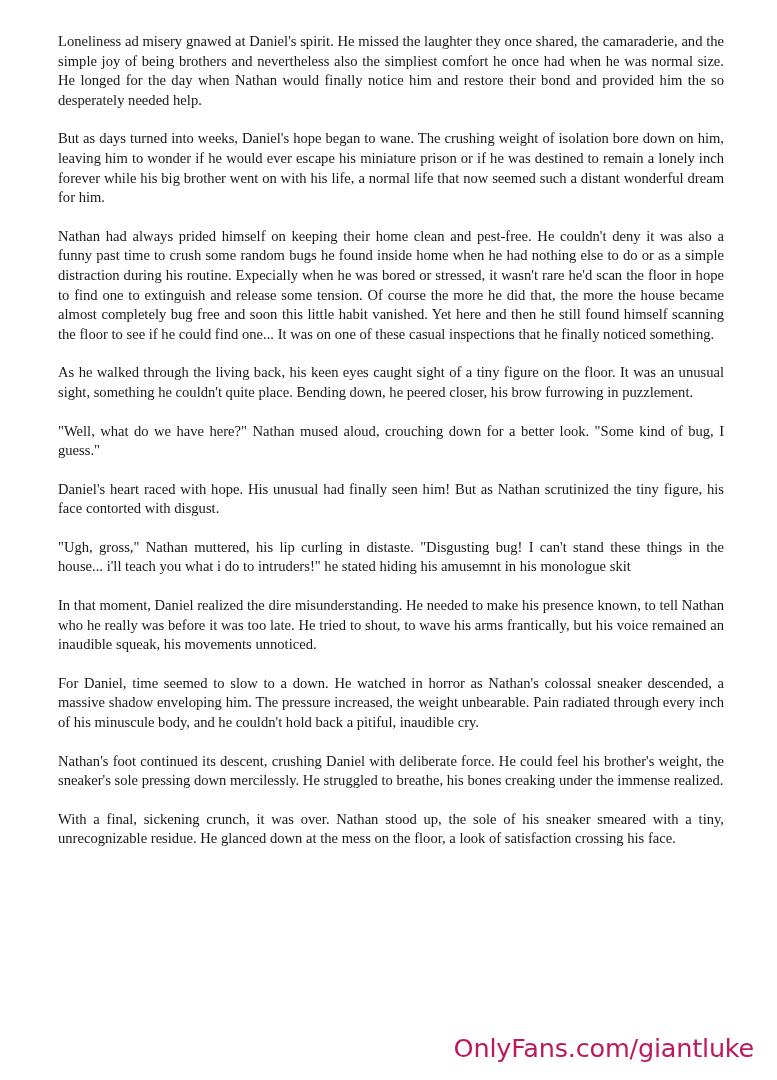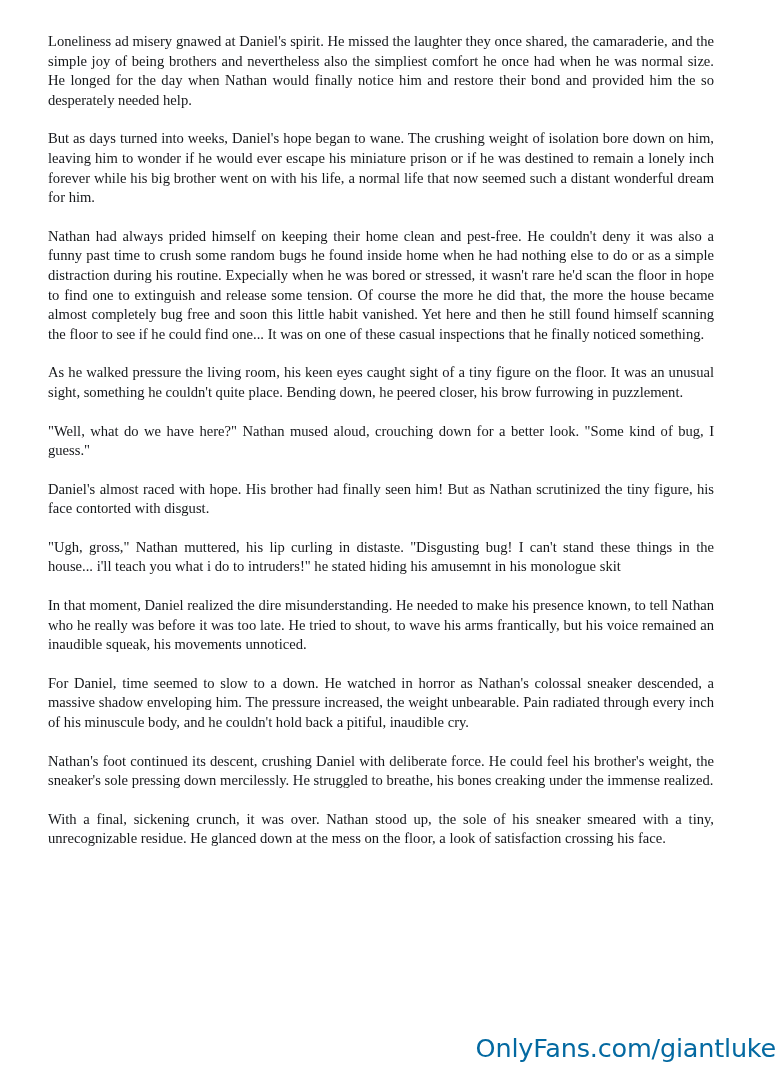"Loneliness ad misery gnawed at" .doc-body { left: 48px -> 58px }
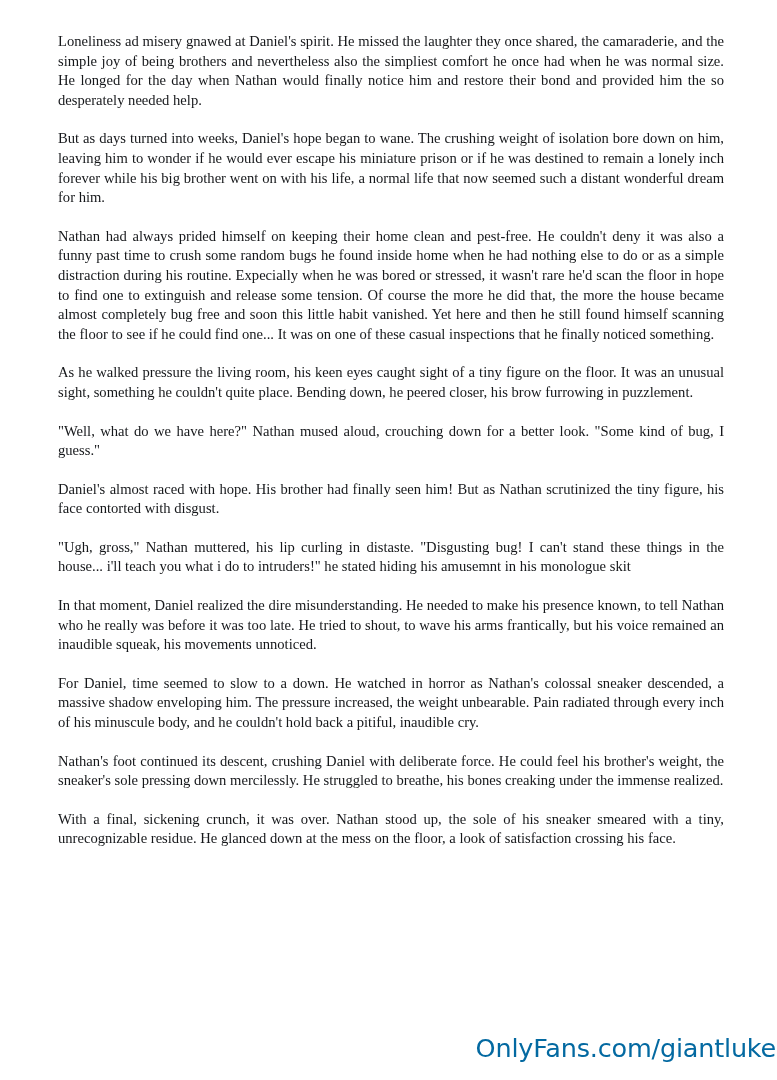"As he walked pressure the" p.para { text: pressure the living room -> through the living back }
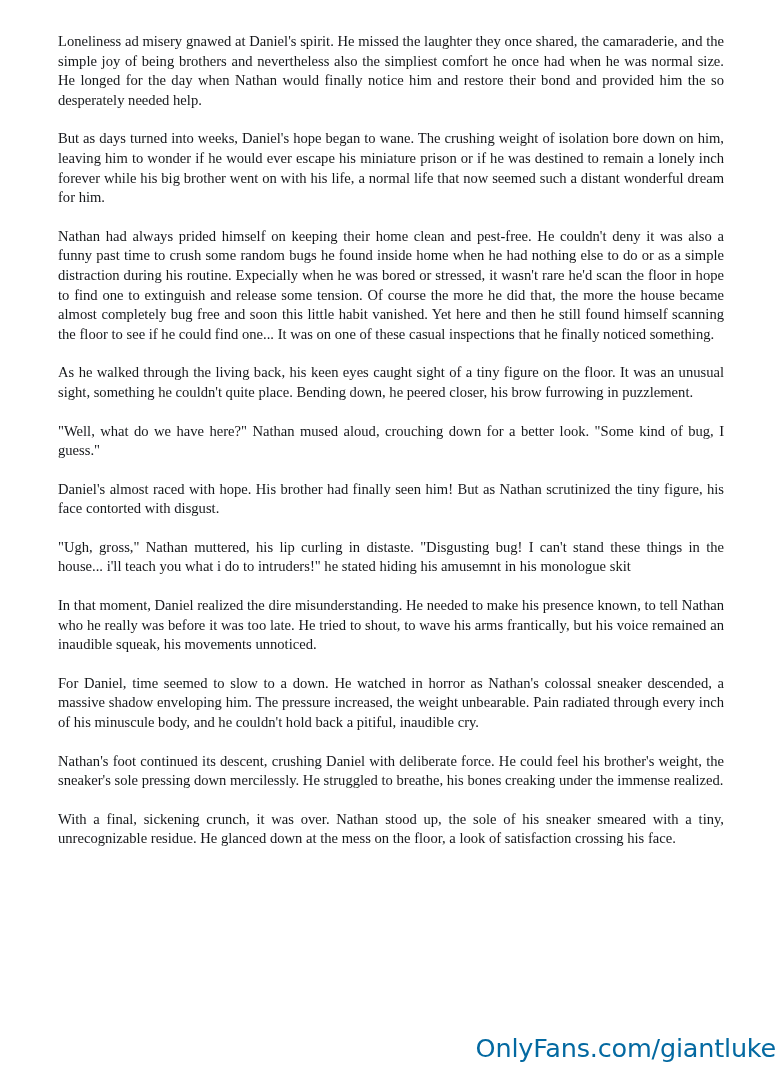"Daniel's almost raced with hope." p.para { text: almost raced with hope. His brother -> heart raced with hope. His unusual }
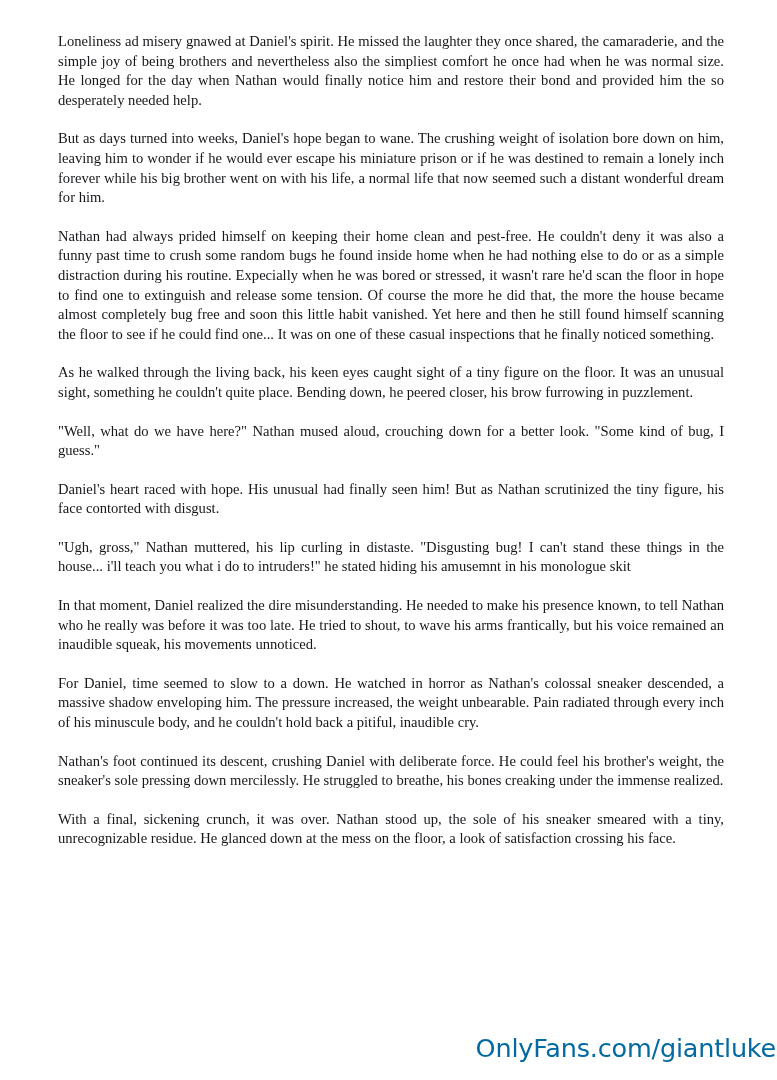"OnlyFans.com/giantluke" .watermark { color: #0369a1 -> #be185d; right: 1px -> 23px }
